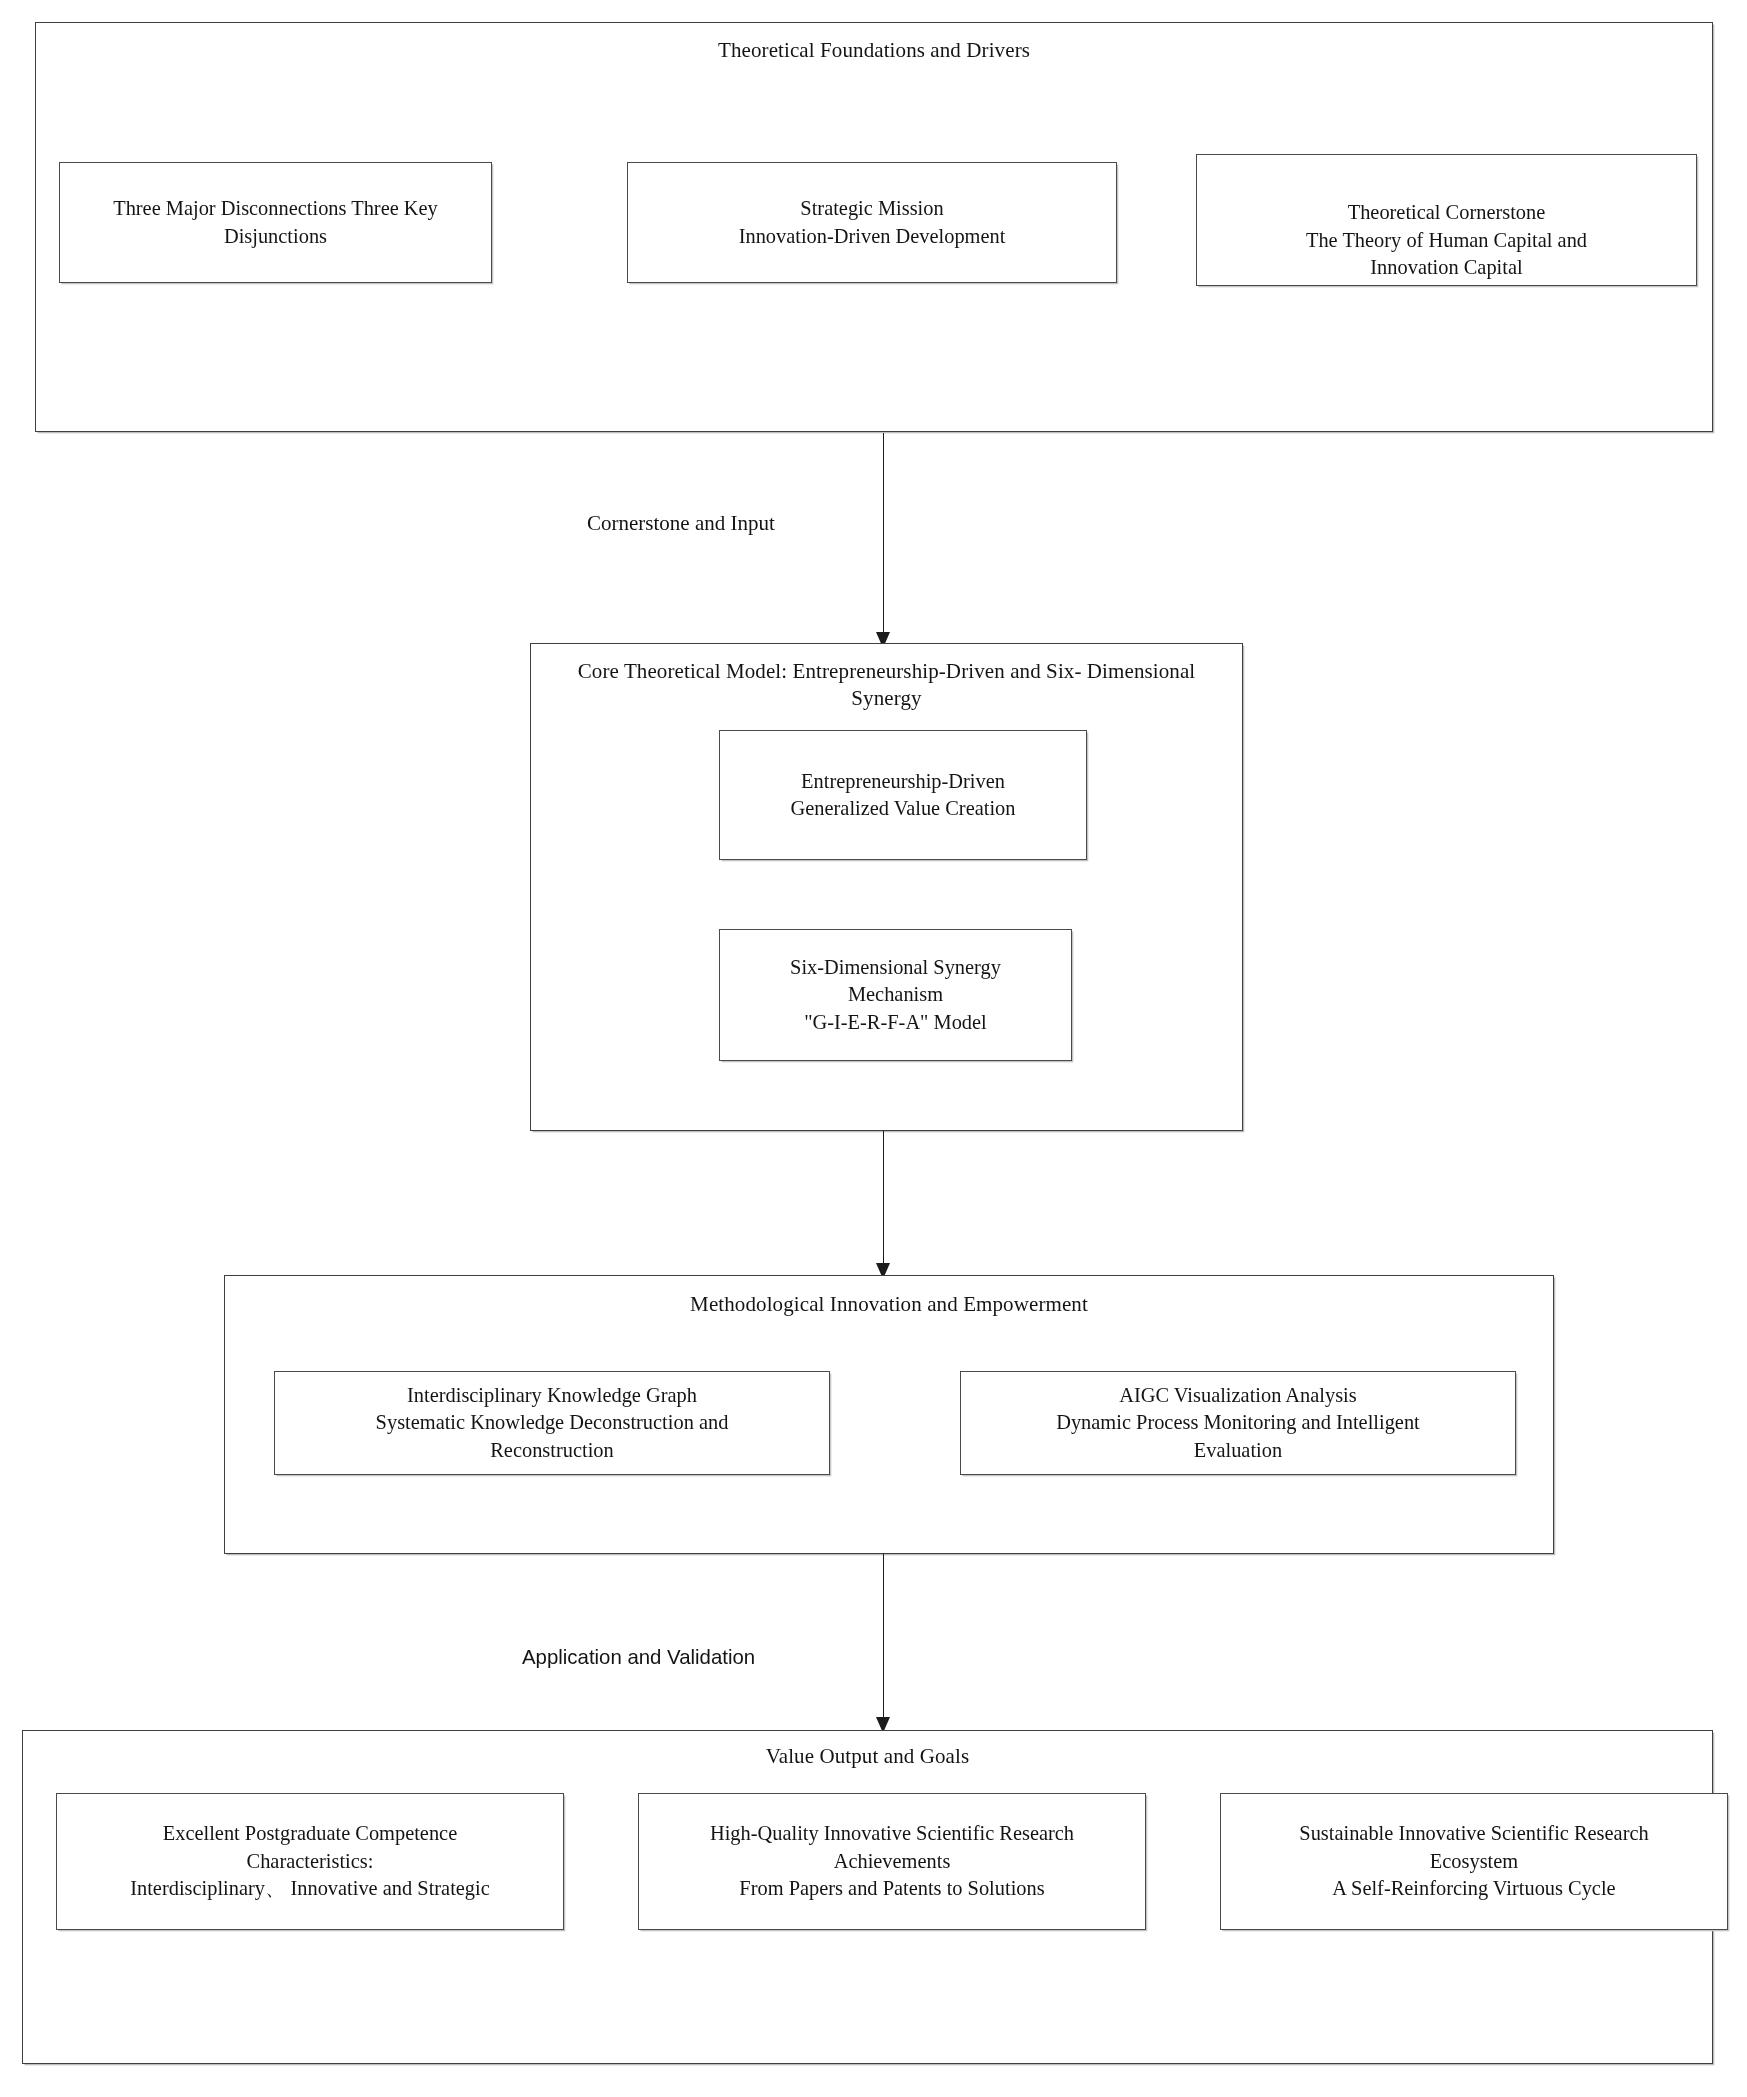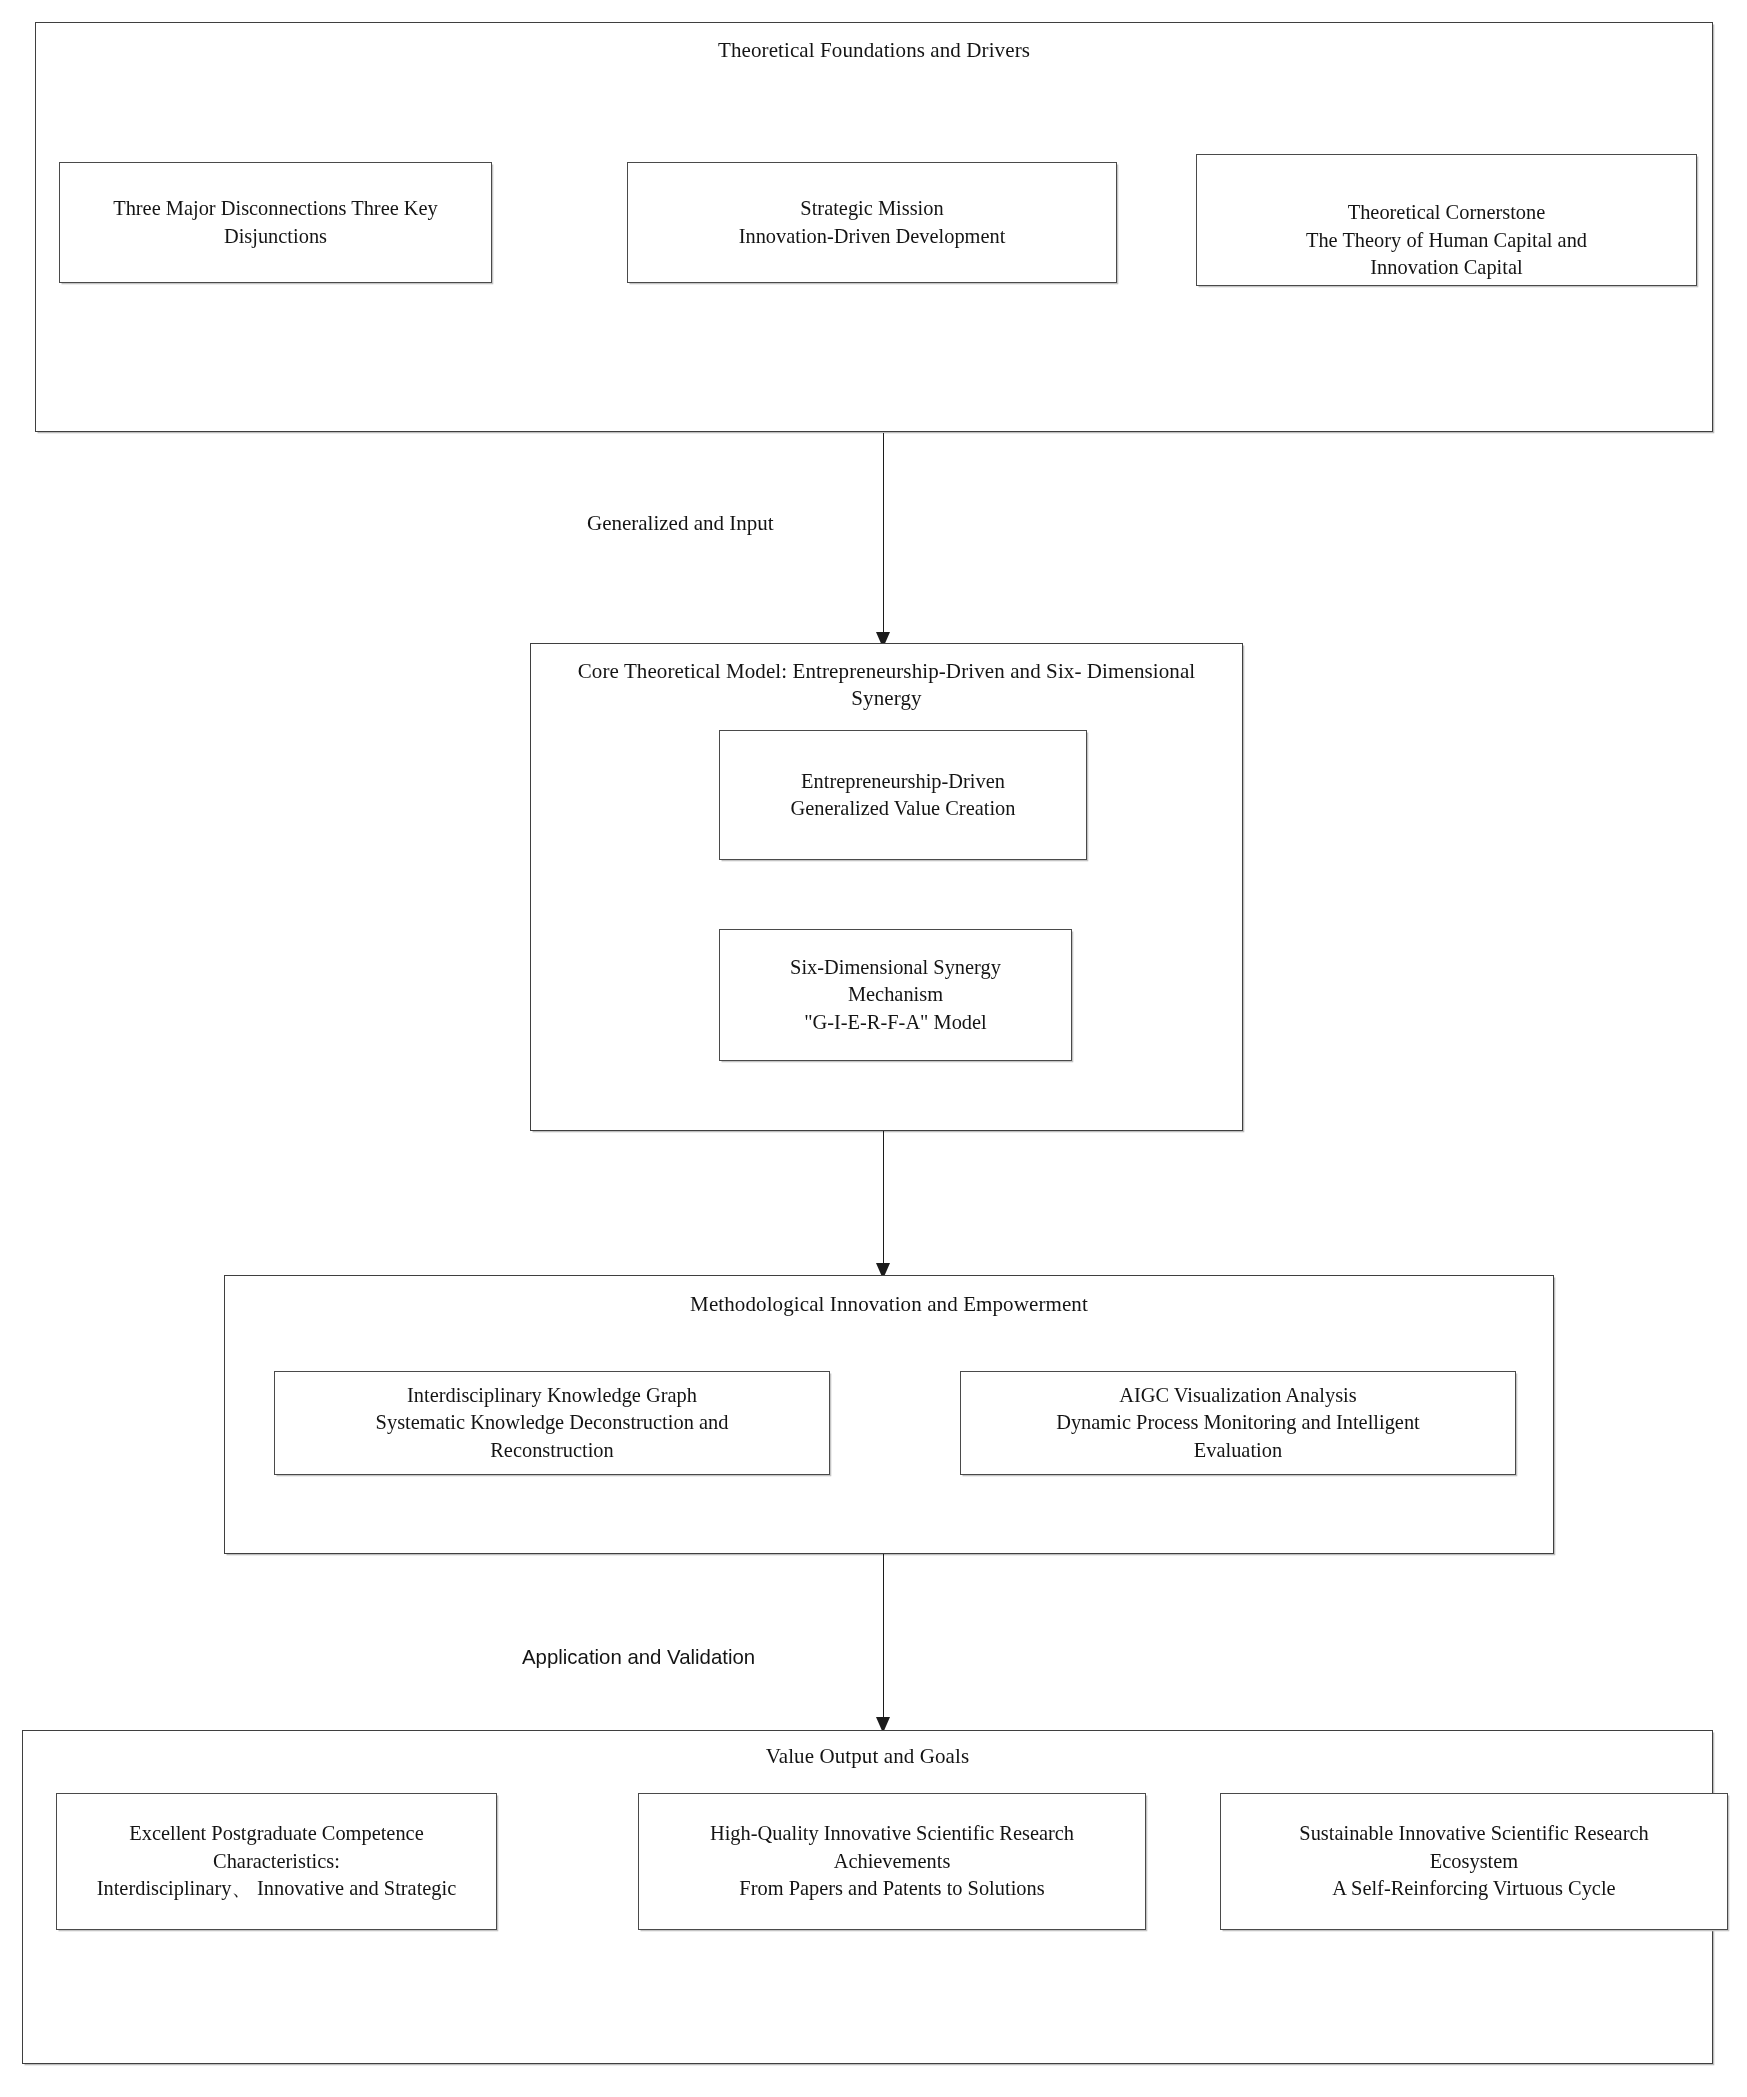"Generalized and Input" div.edge-label { text: Generalized -> Cornerstone }
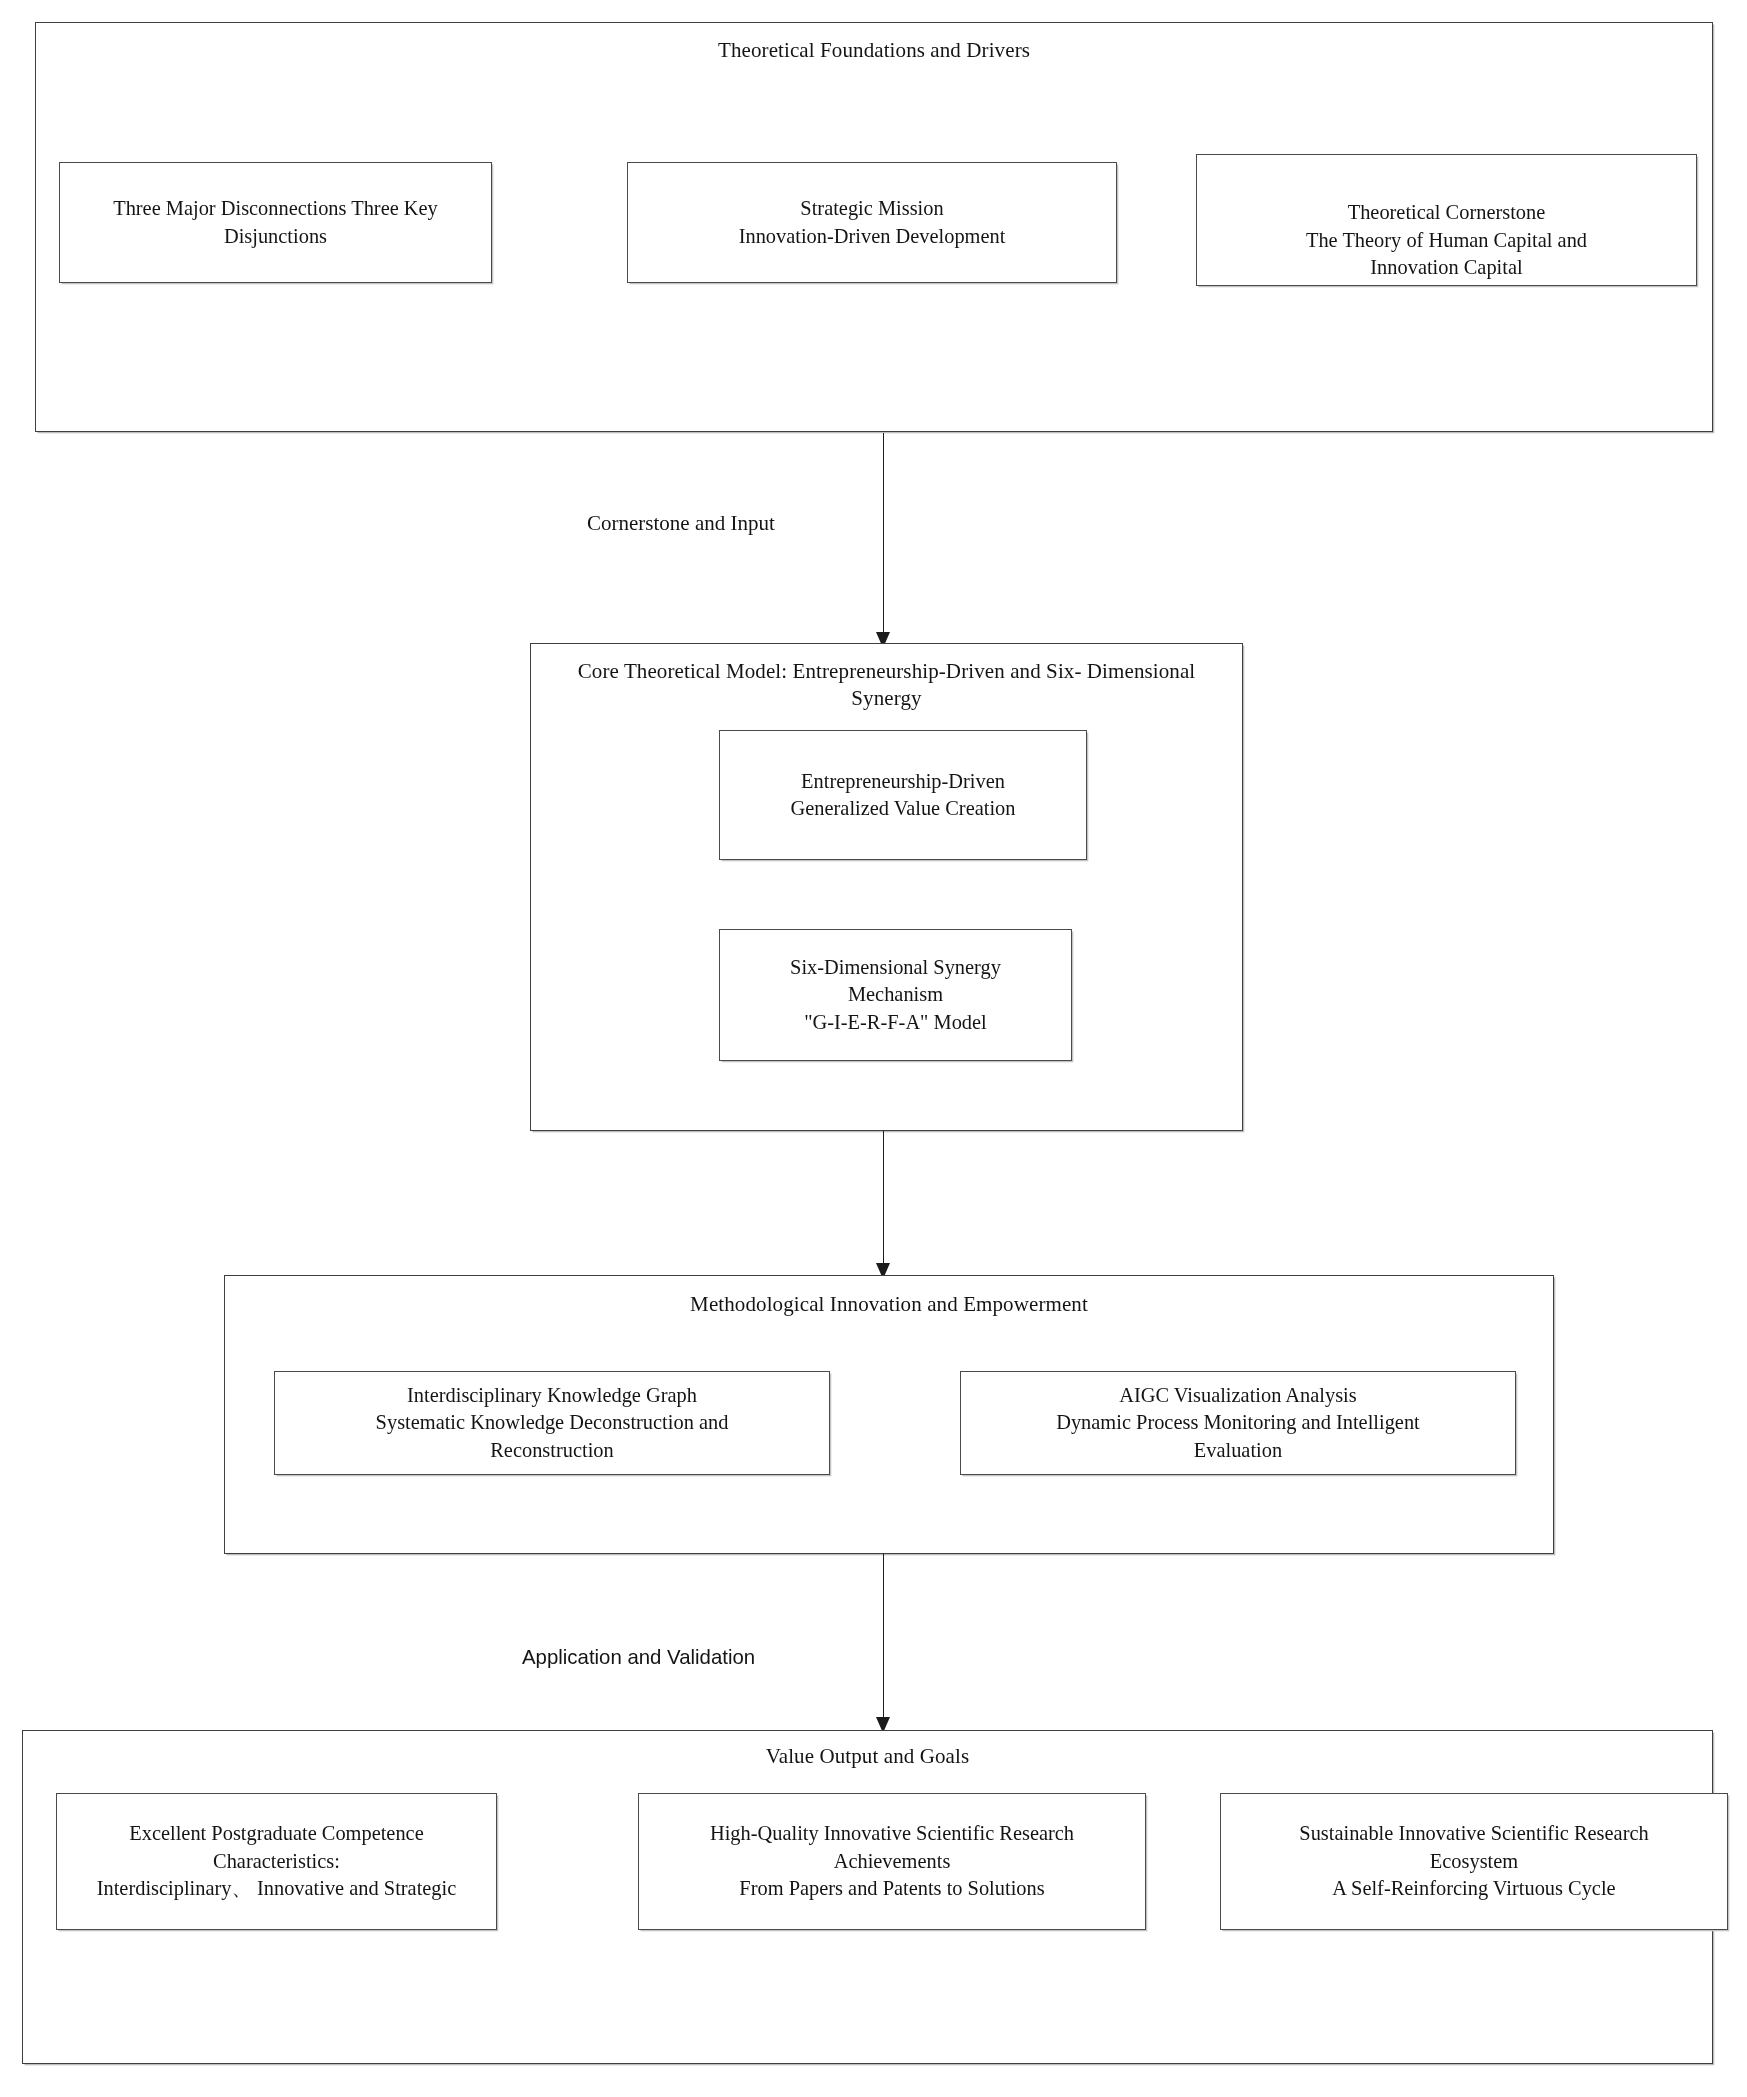"Excellent Postgraduate Competence" div.node { width: 441px -> 508px }
